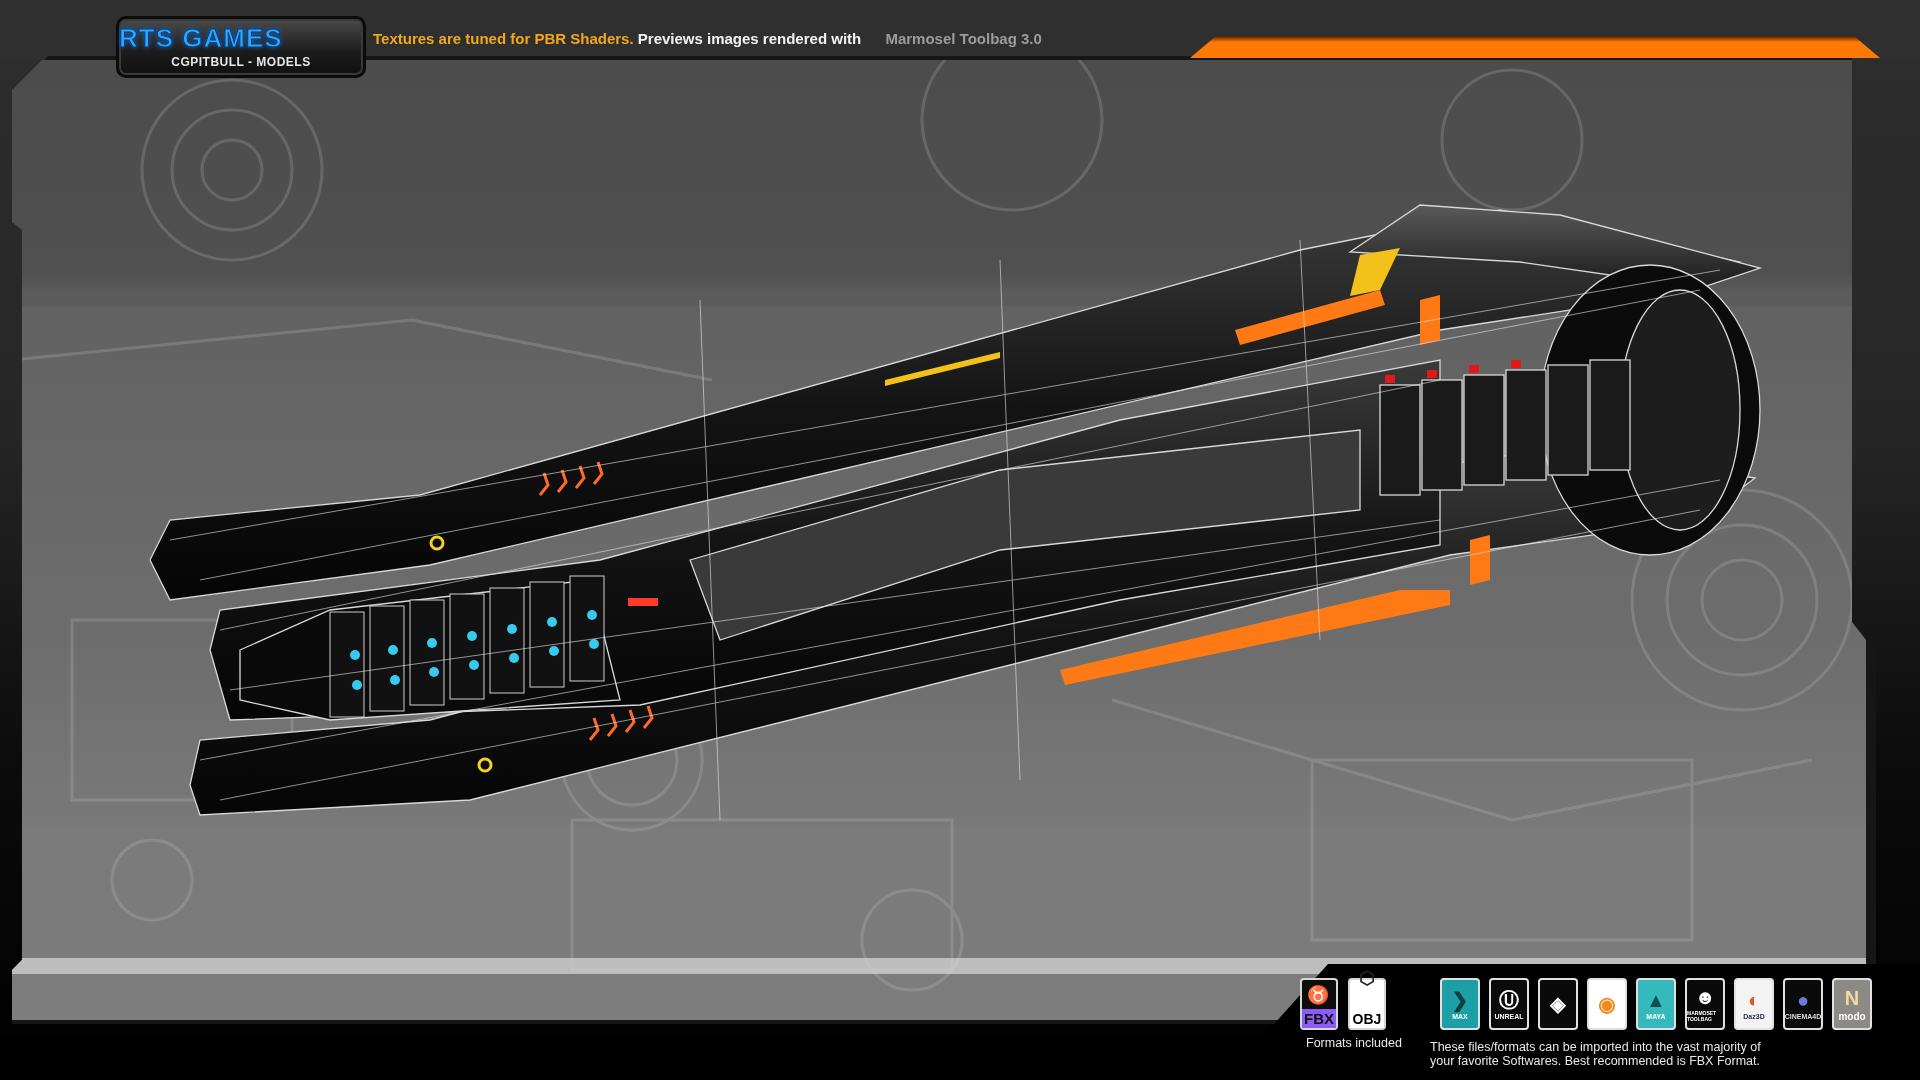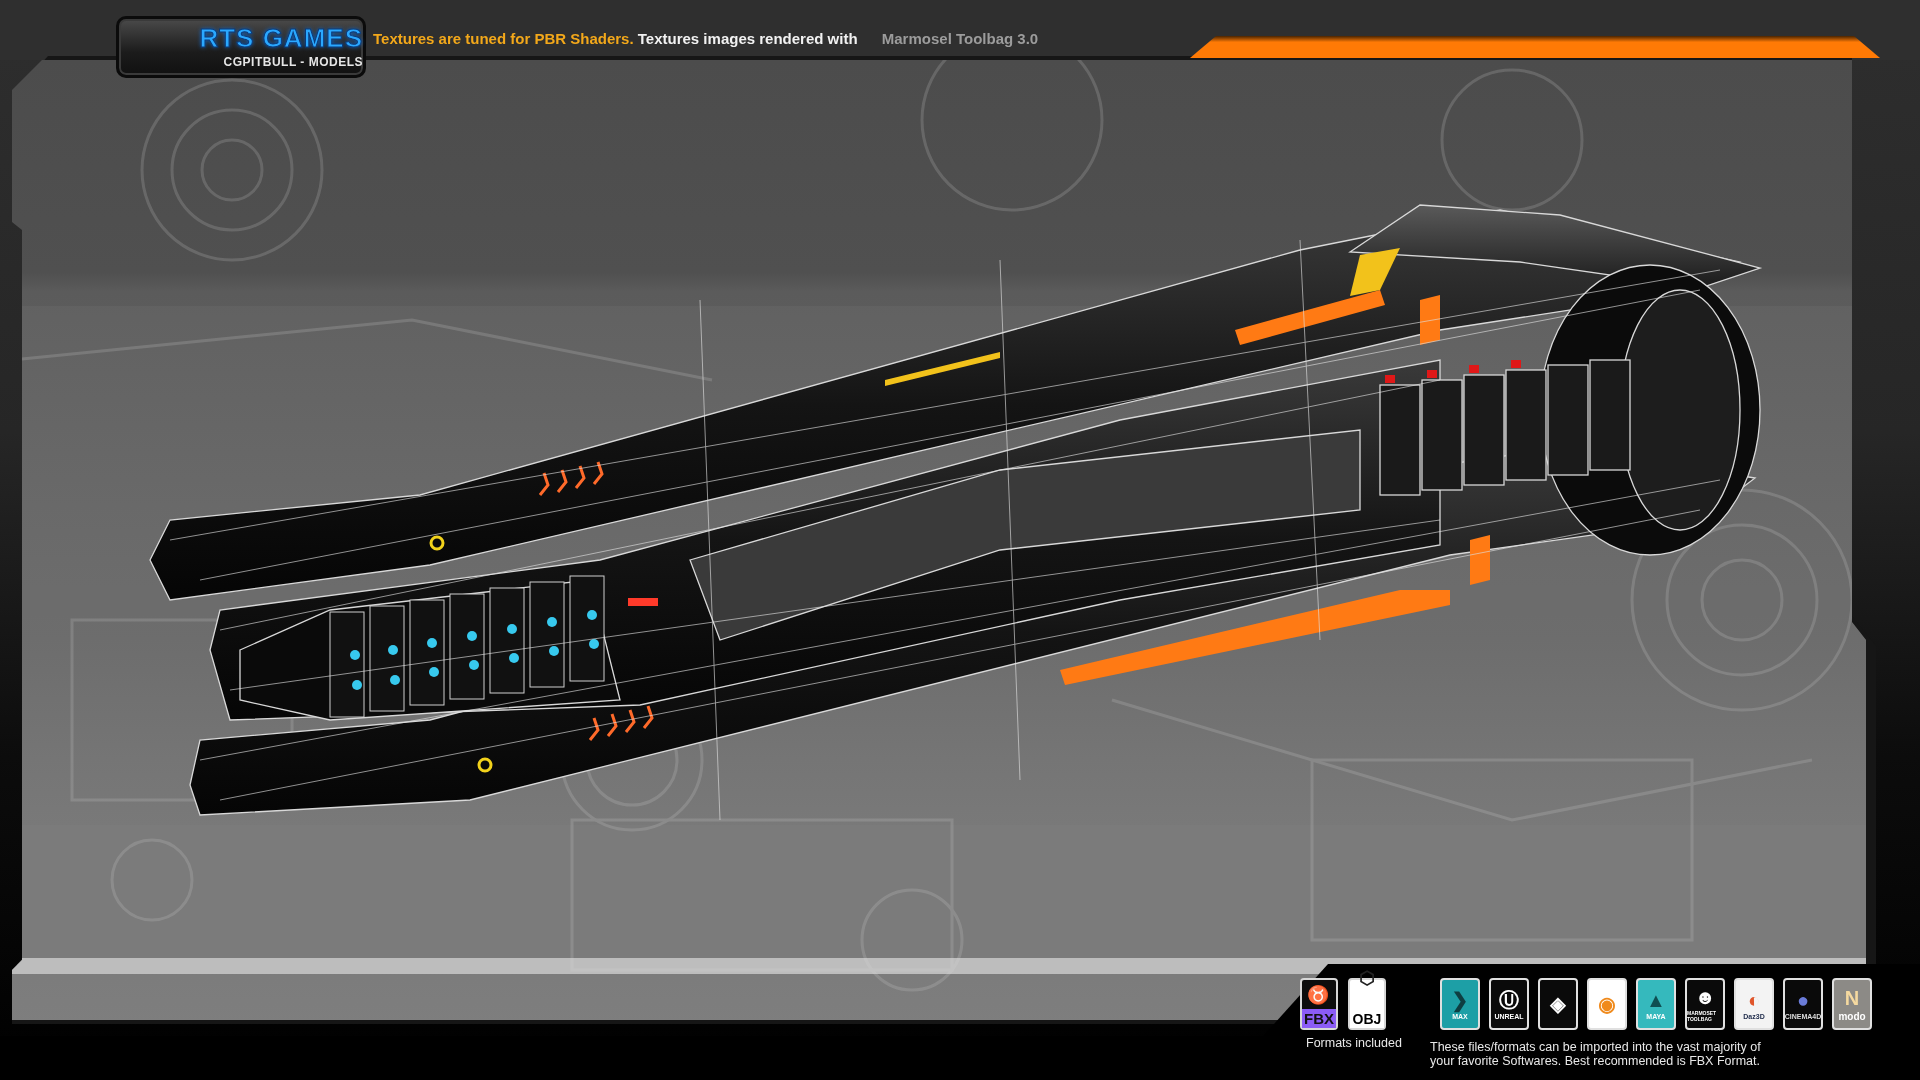"RTS GAMES" .logo-title { text-align: right -> left }
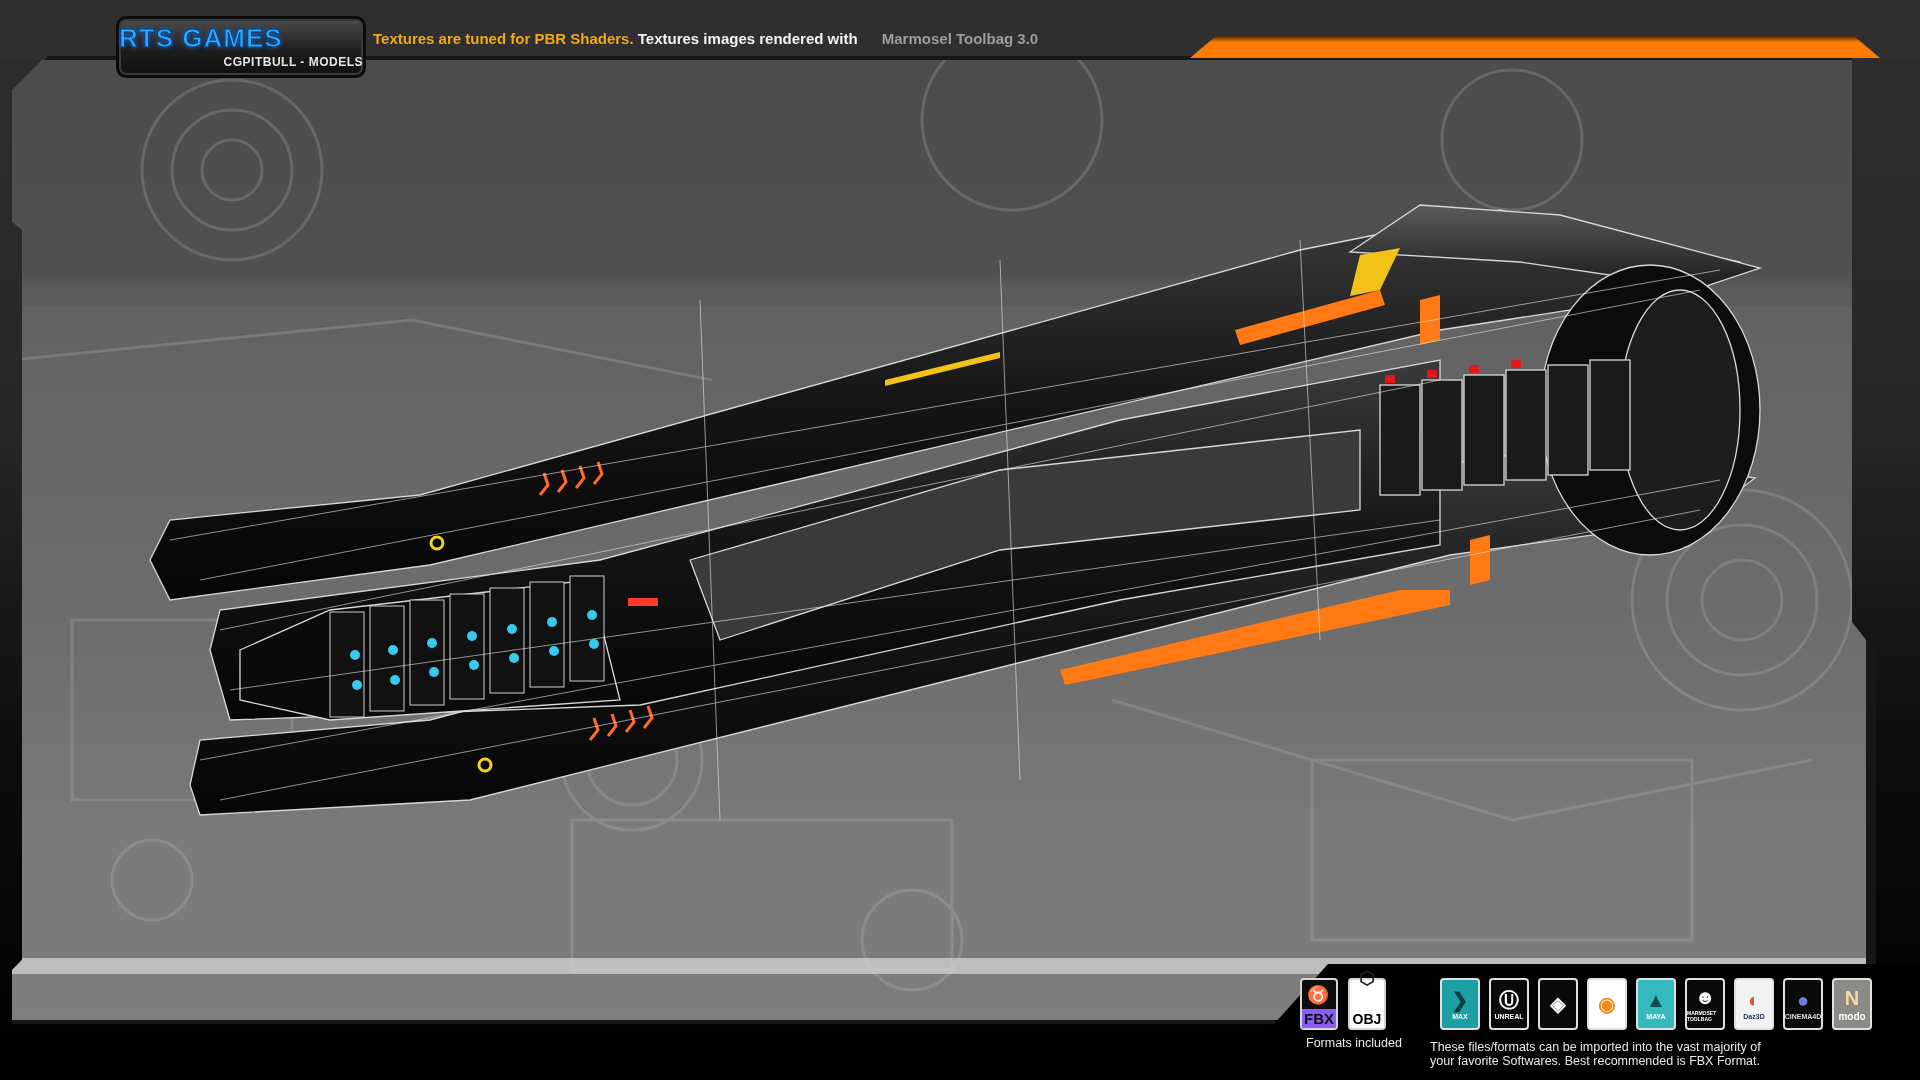"Textures images rendered with" span.tag-b { text: Textures -> Previews }
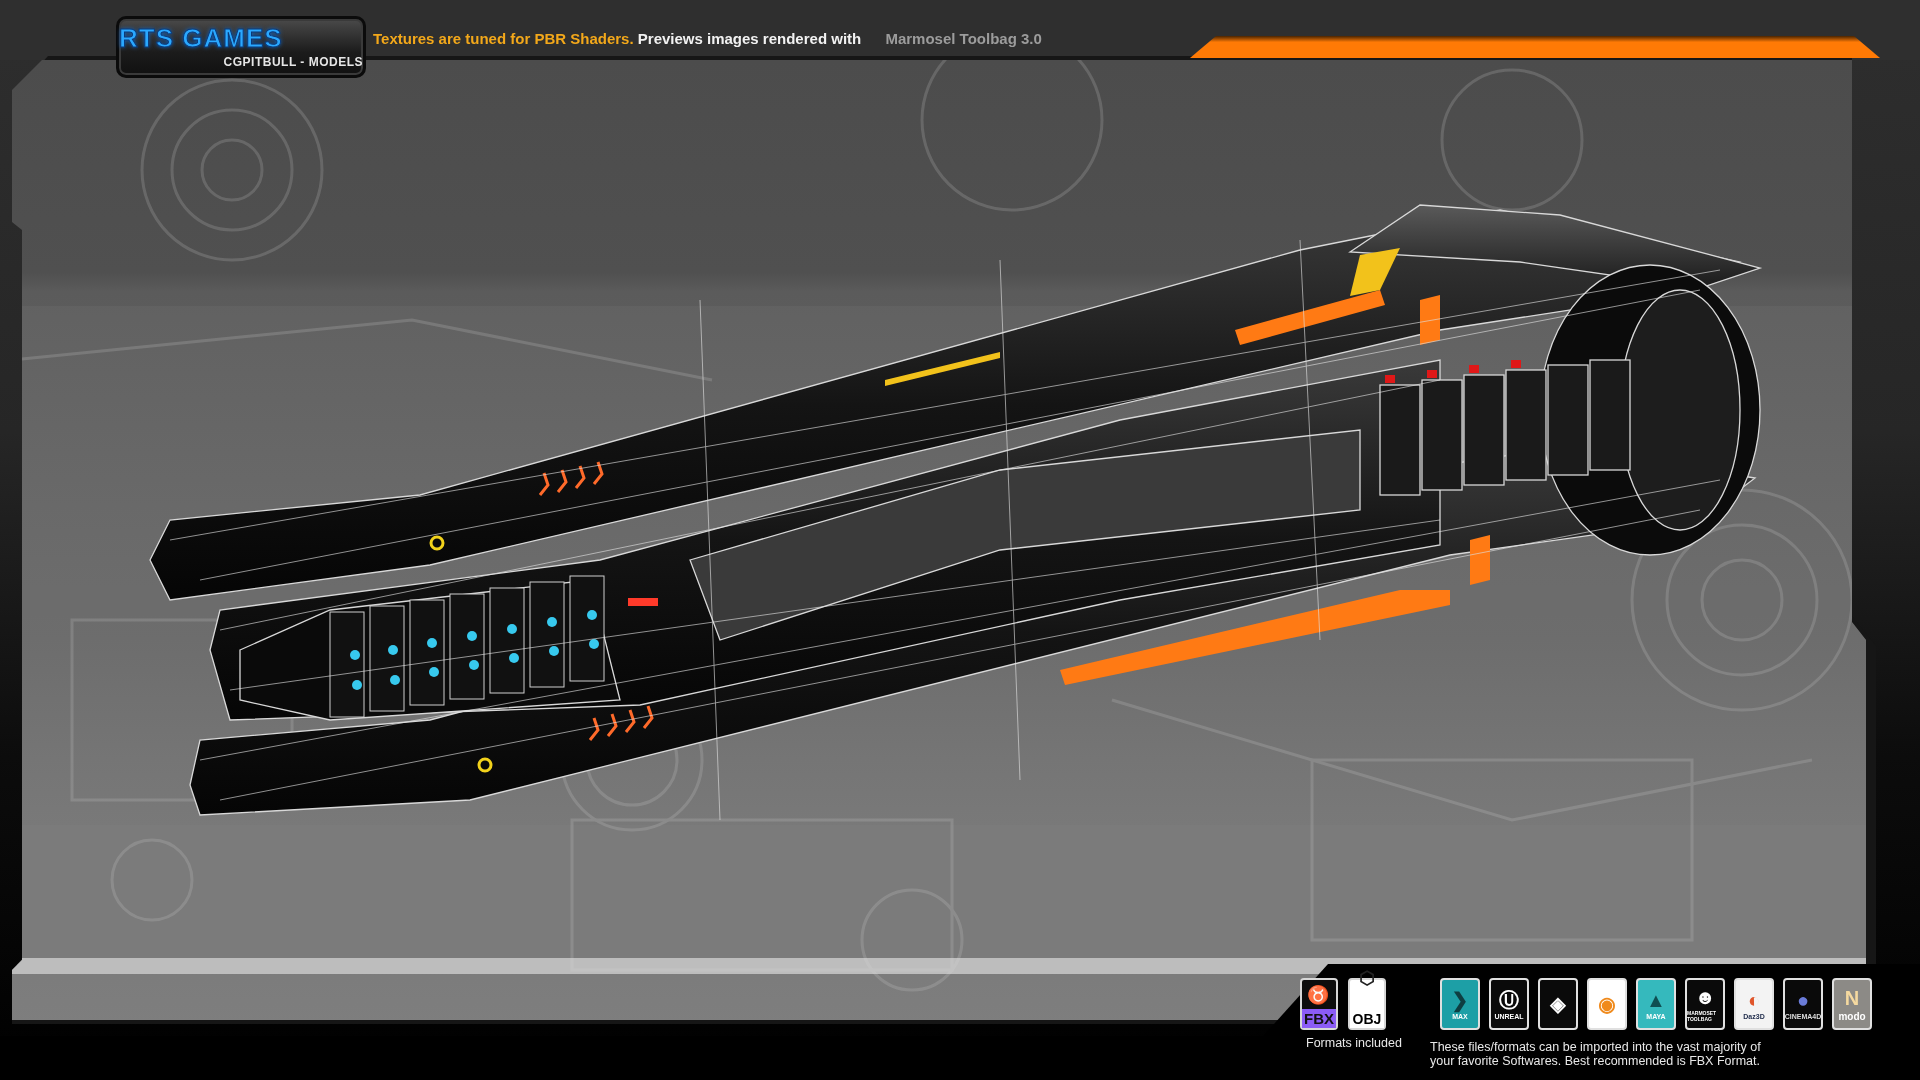"CGPITBULL - MODELS" .logo-sub { text-align: right -> center }
